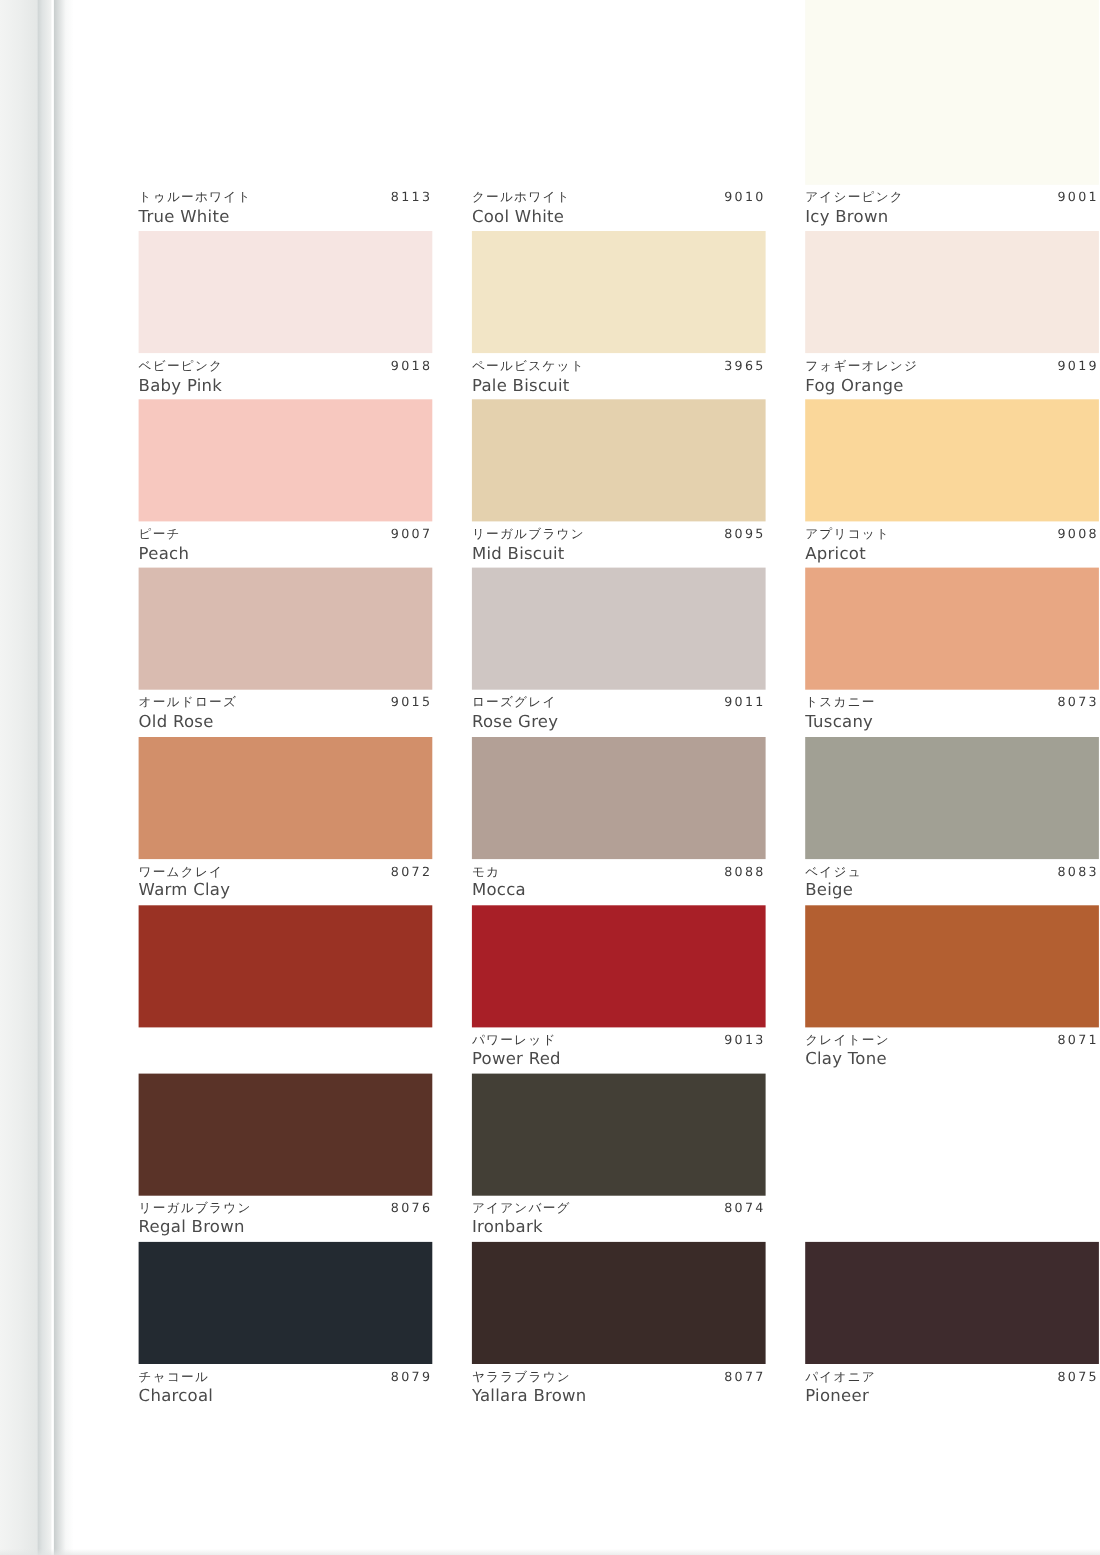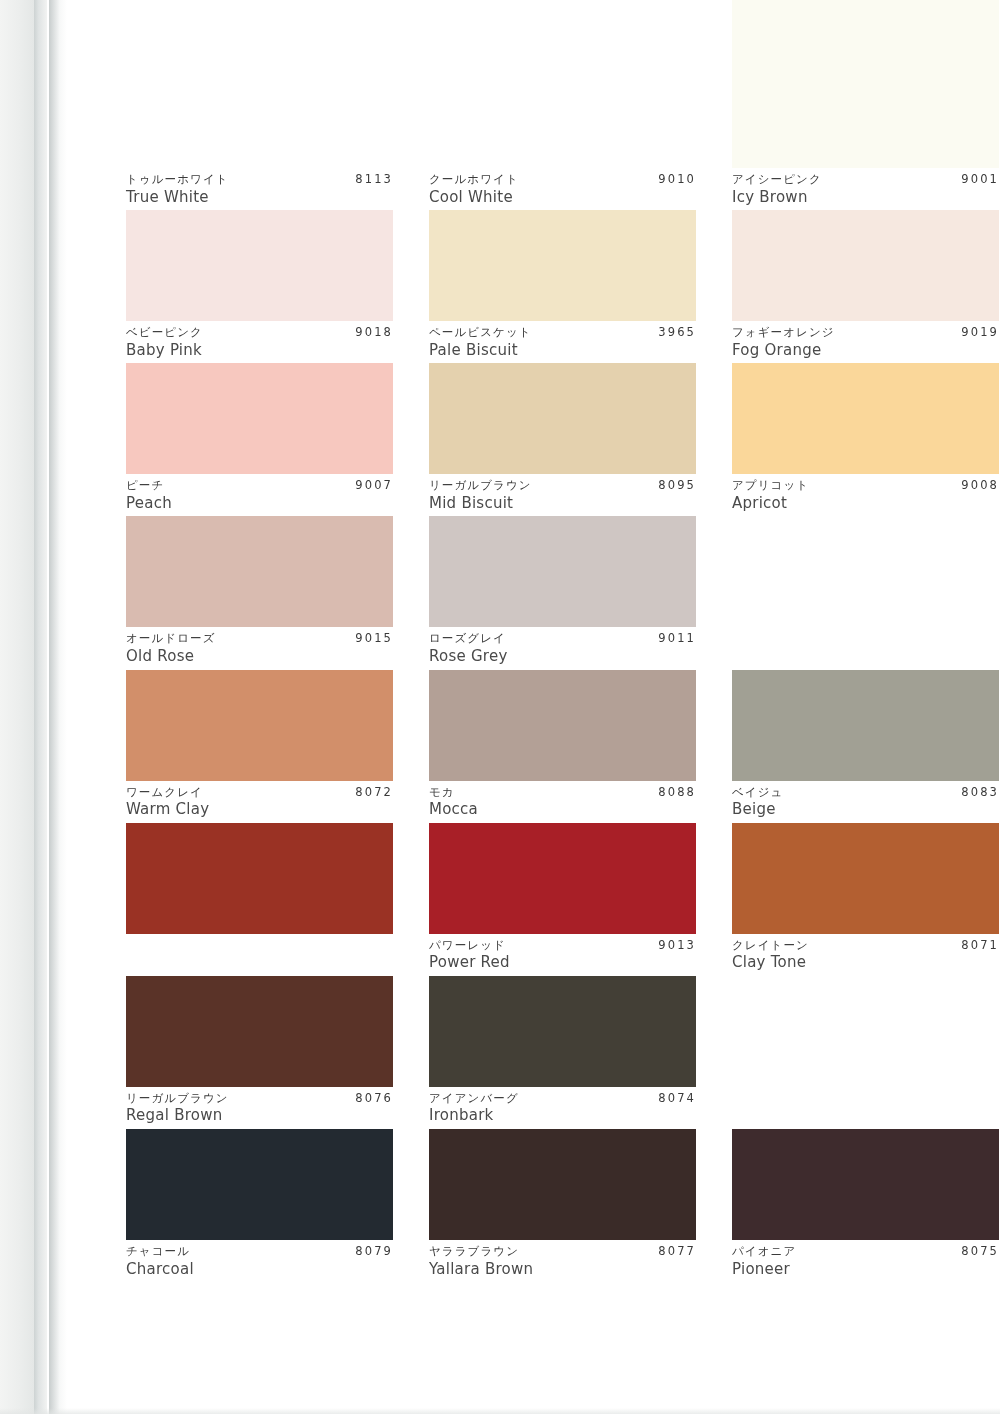"トスカニー" div.cell { html: none -> <div> <div></div> <div> <div> <span>トスカニー</span> <span>8073</span> </div> <div>Tuscany</div> </div> </div> }
